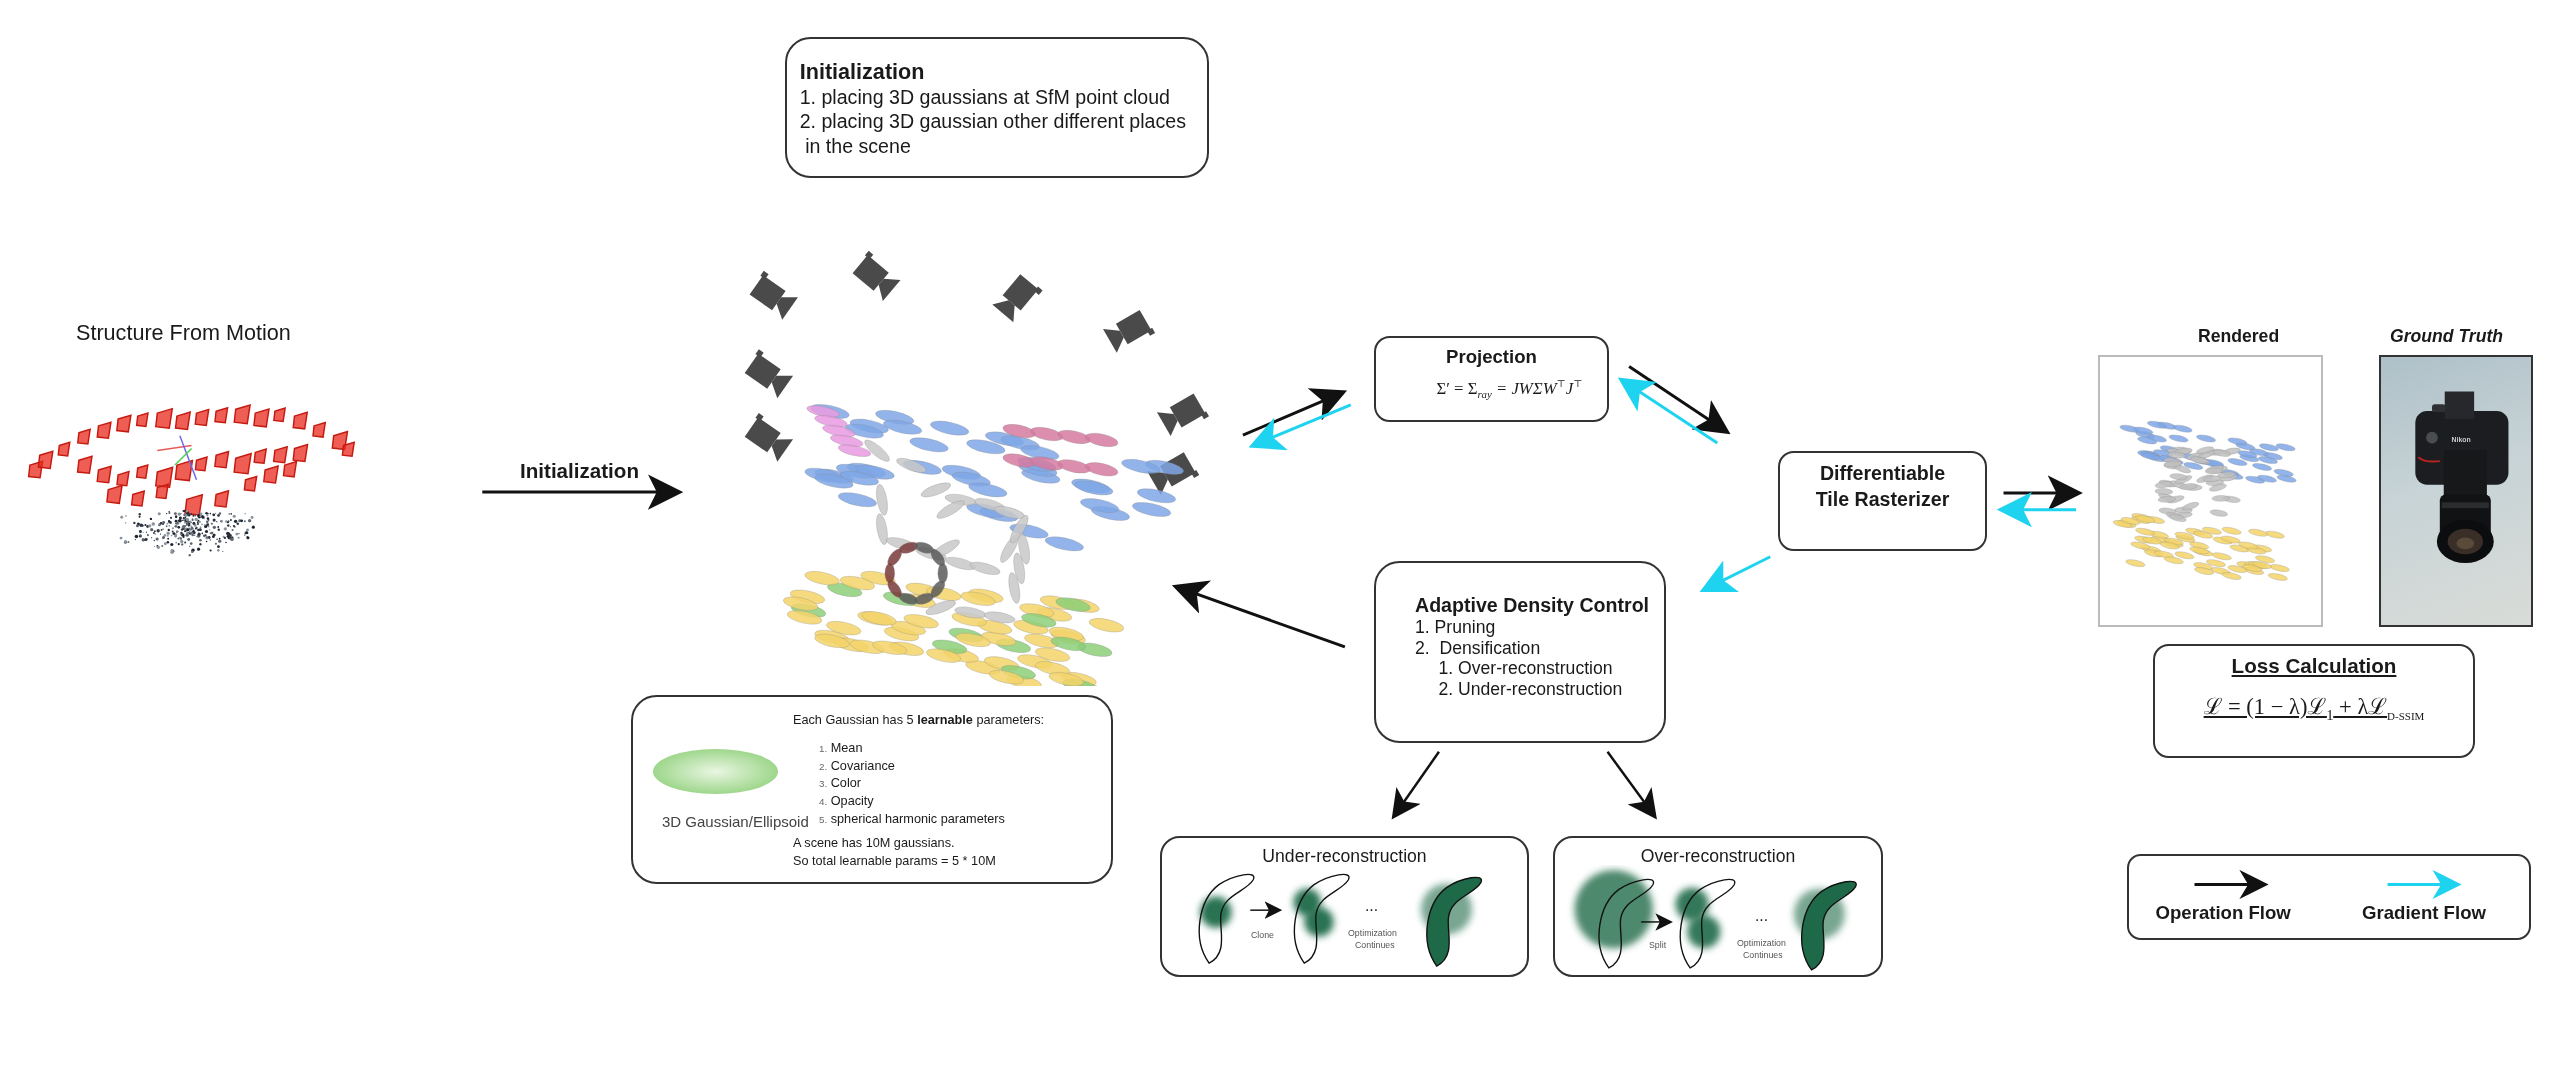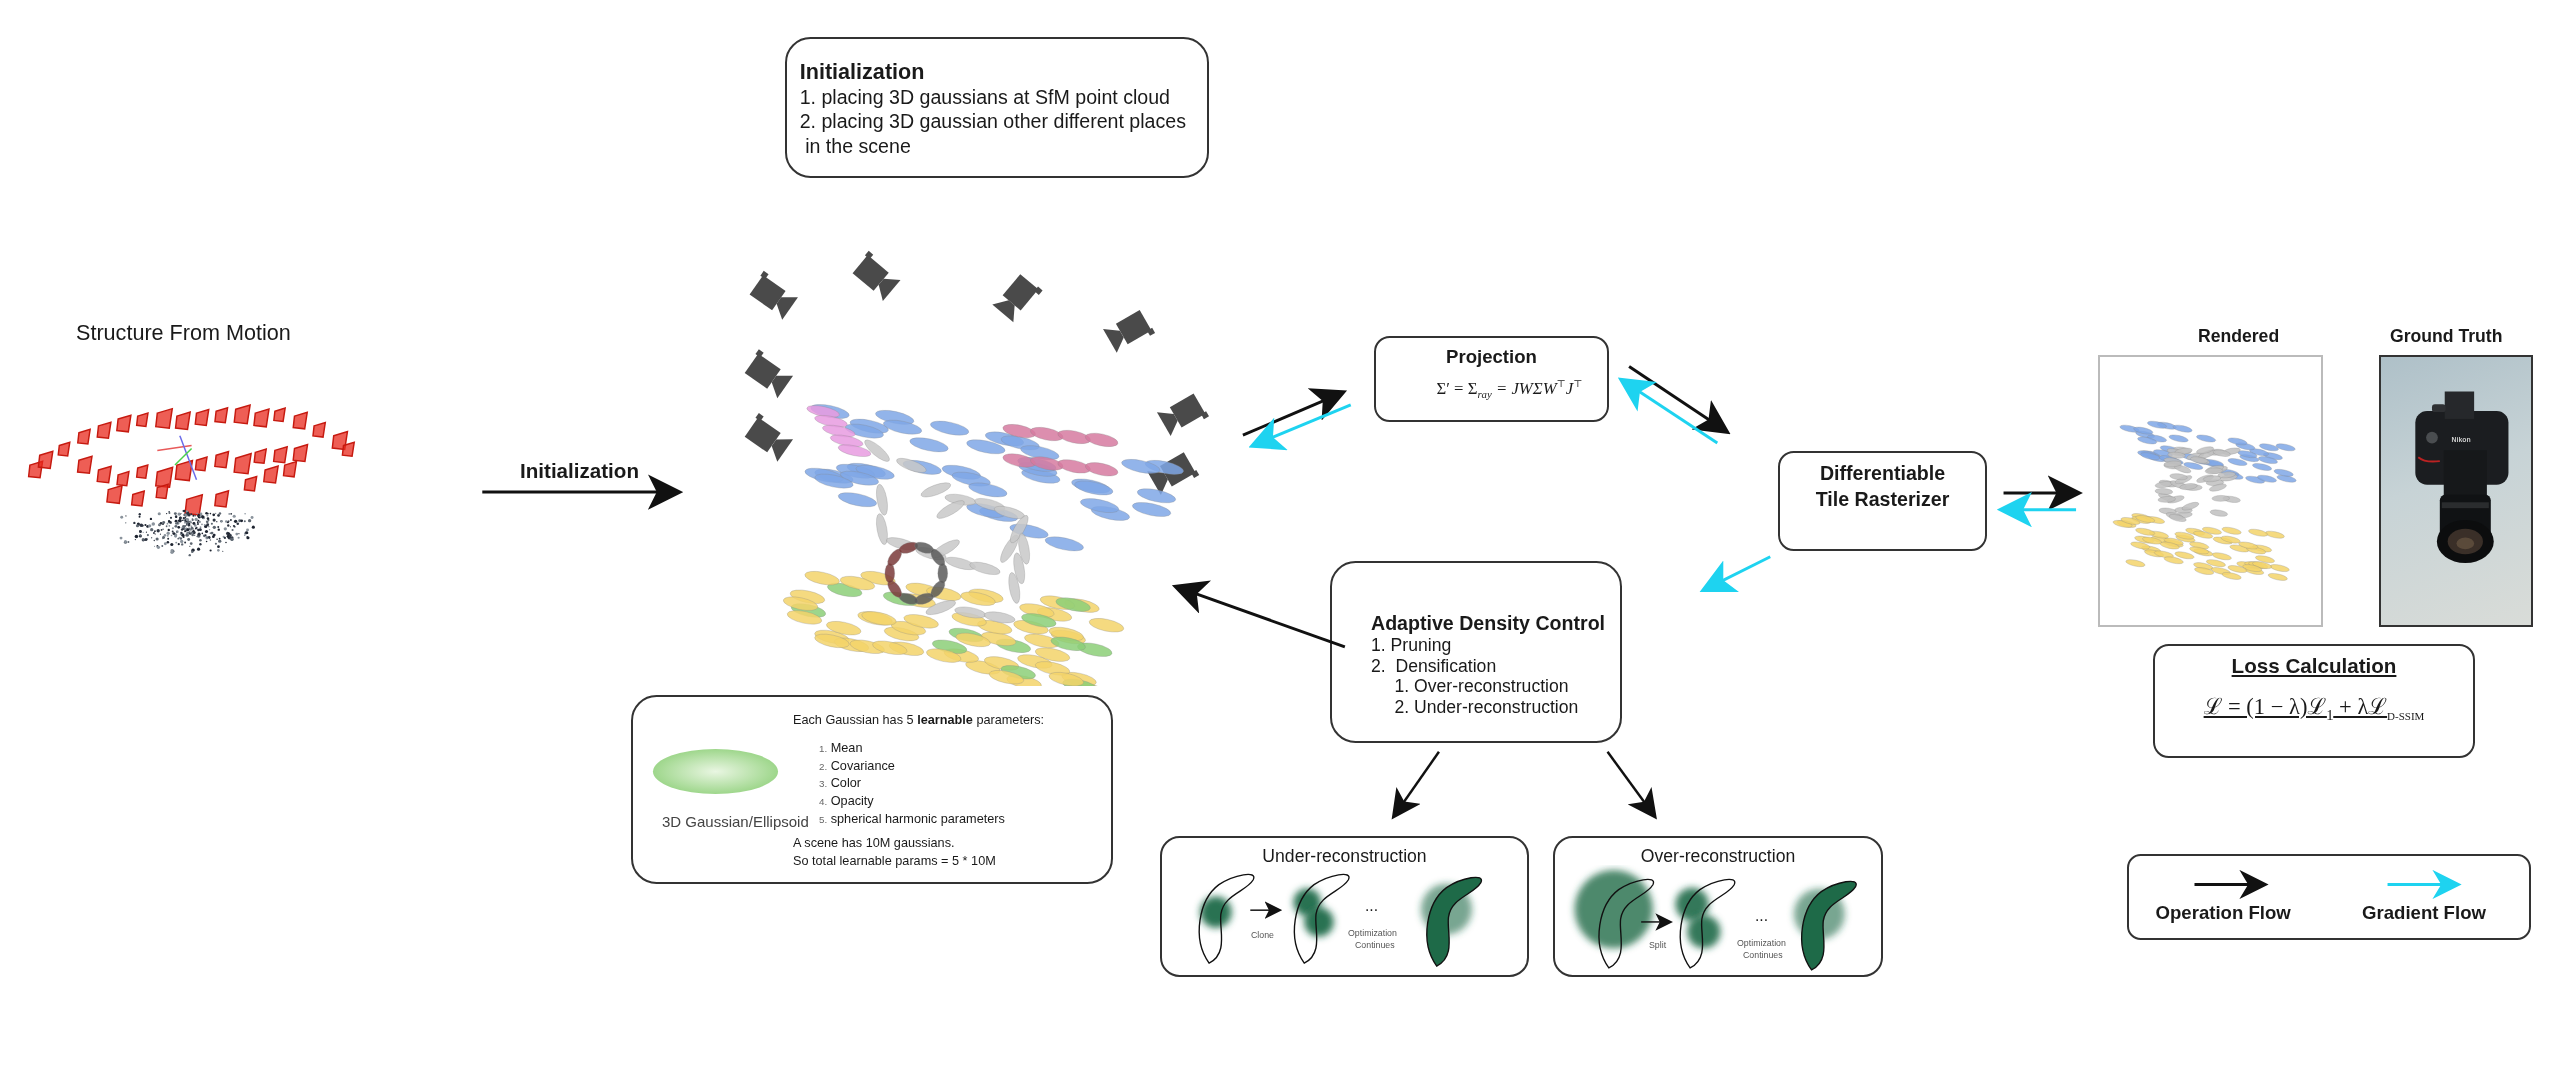"Ground Truth" div.abs { font-style: none -> italic }
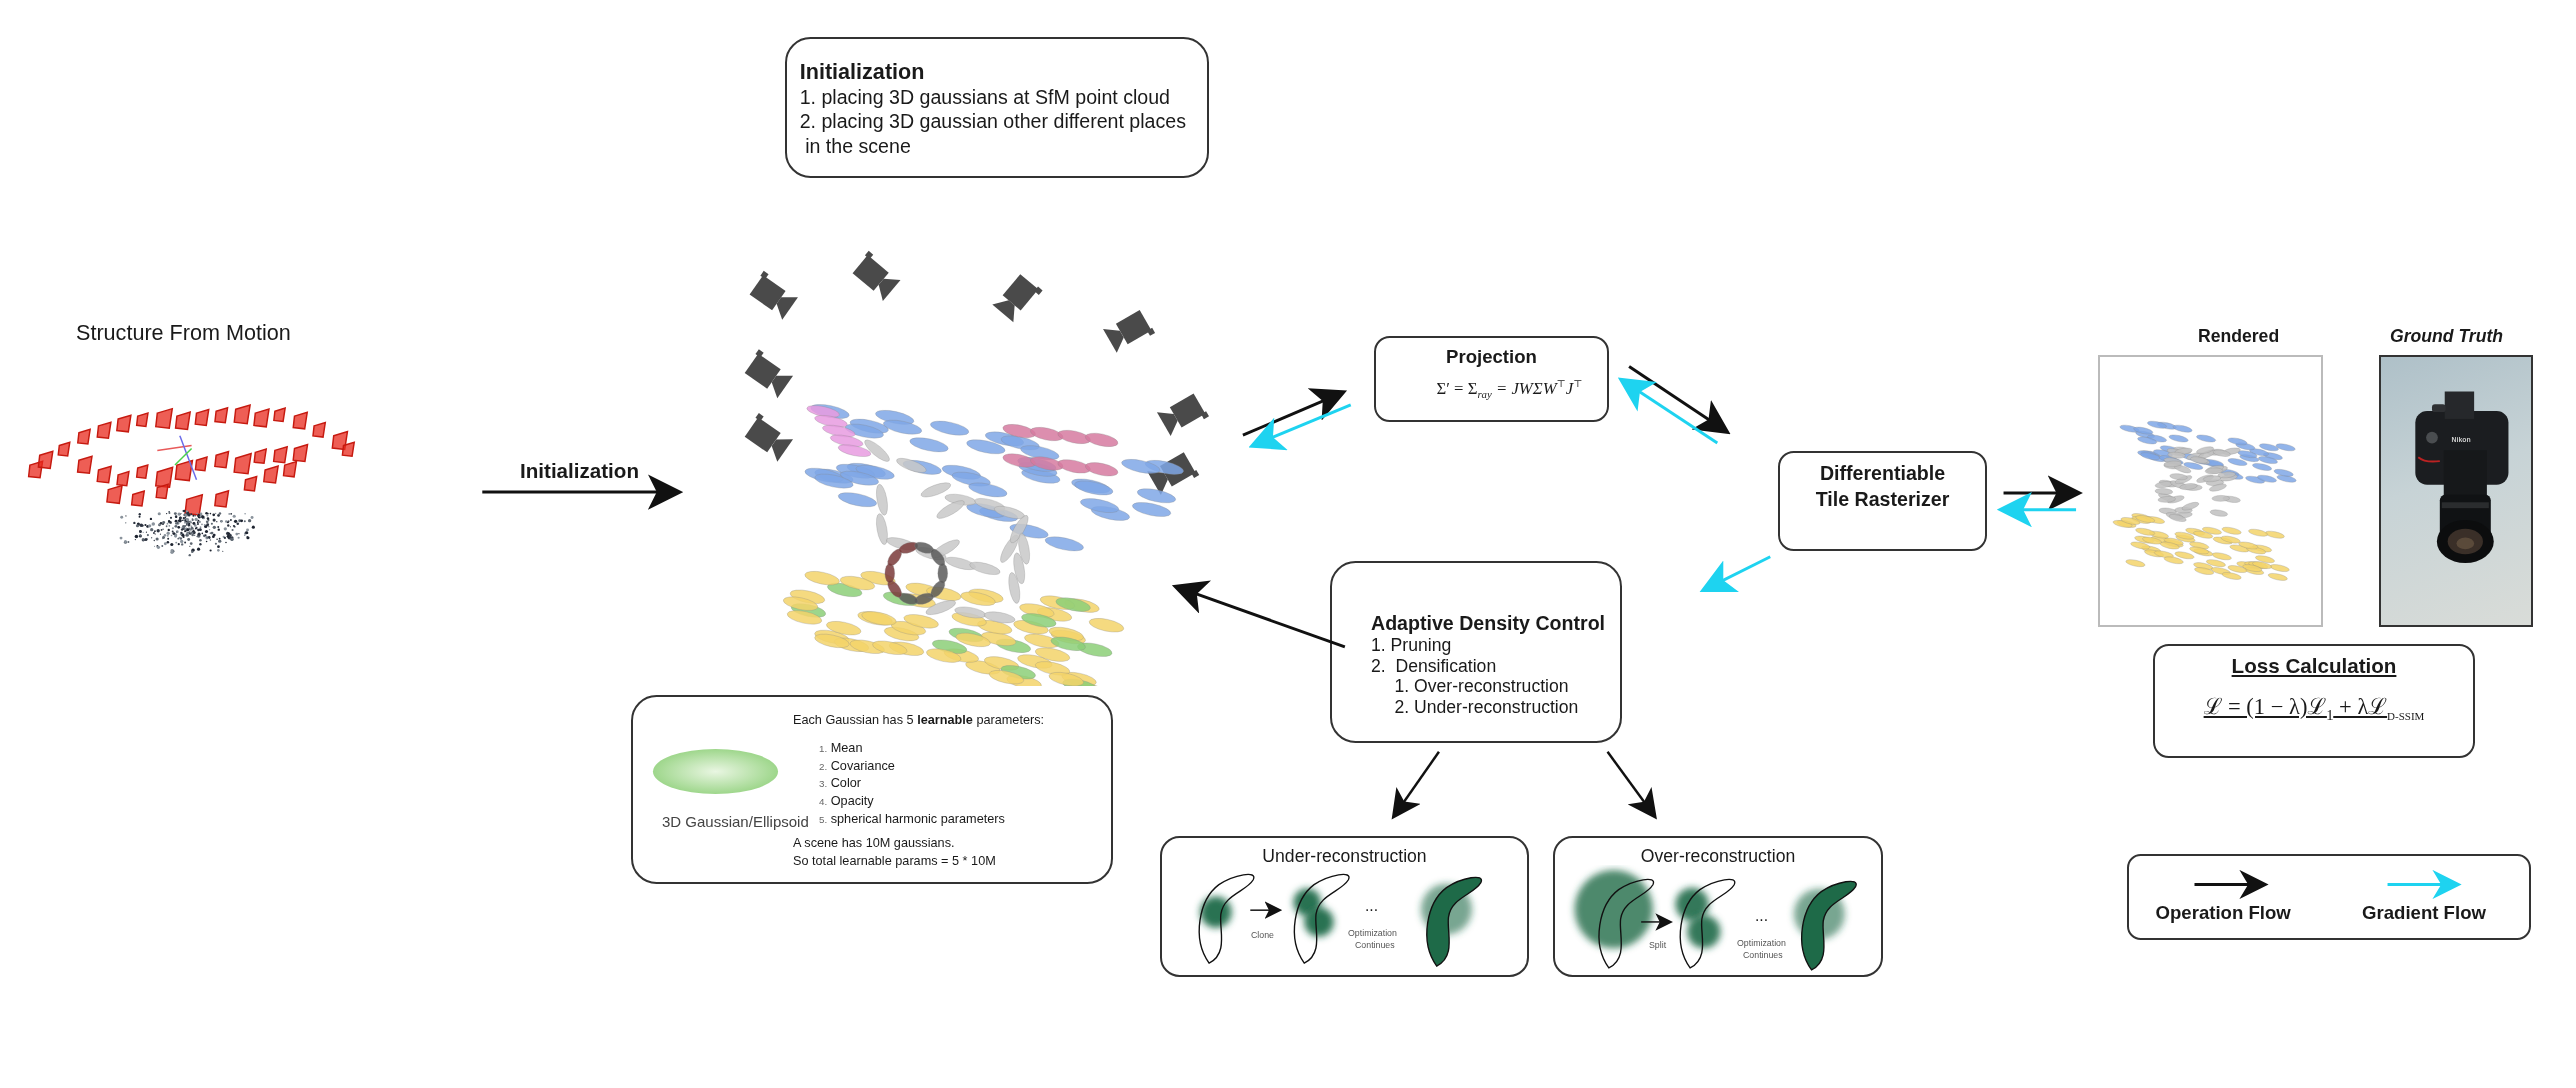"Adaptive Density Control" div.box { left: 1330px -> 1374px; padding: 49px 0 0 39px -> 31px 0 0 39px }
